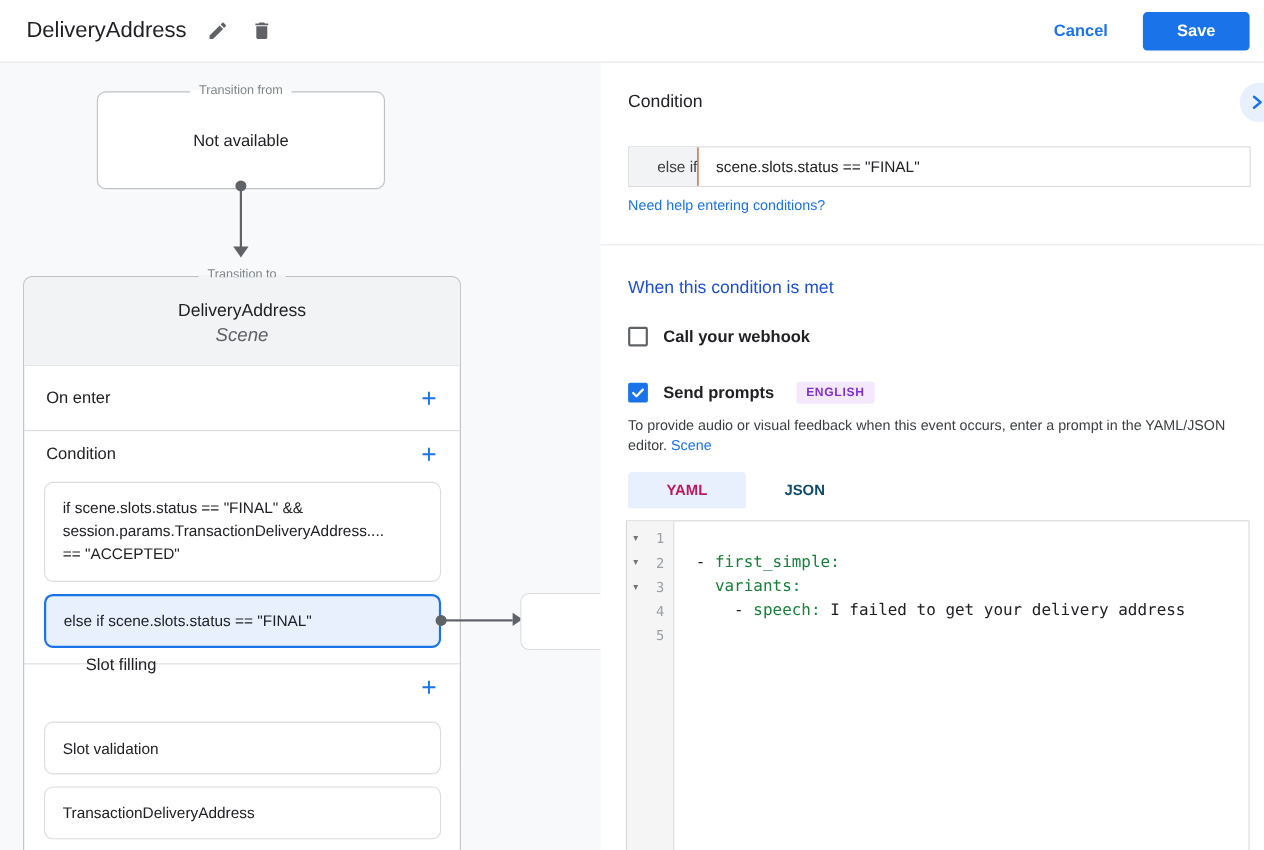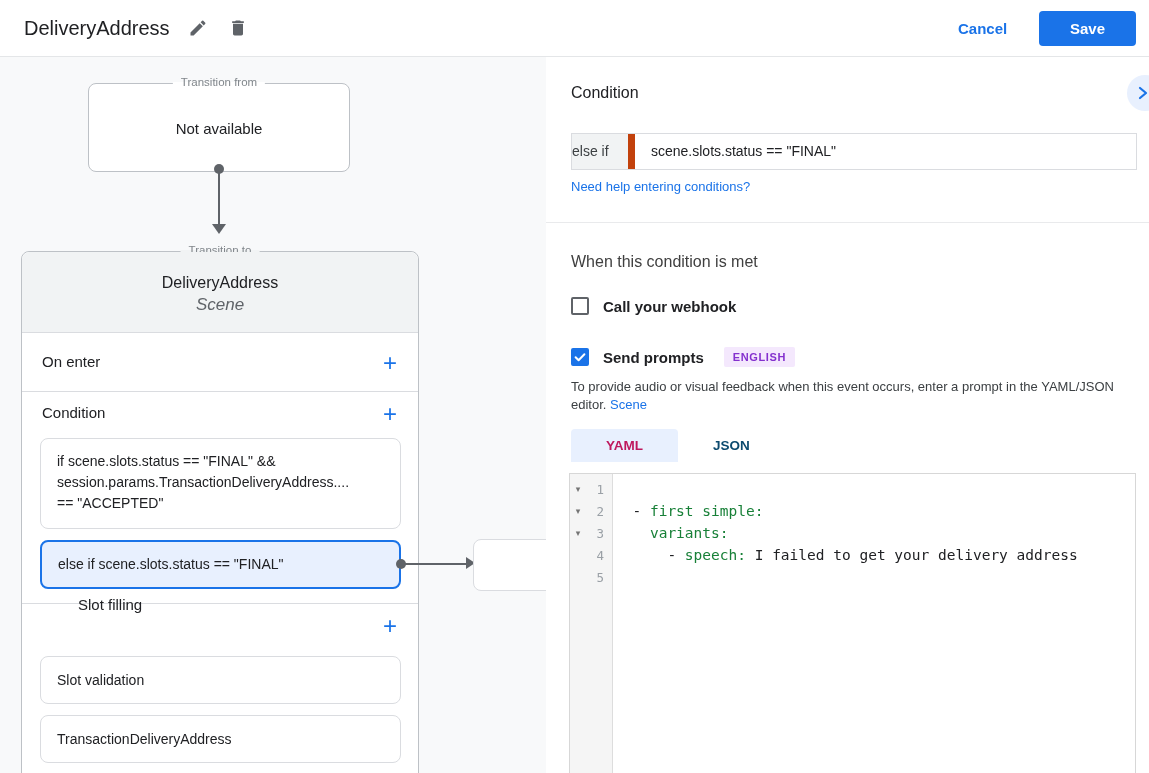"else if" .cond-prefix { border-right: 7px solid #c2410c -> 1px solid #c2410c; text-align: left -> right }
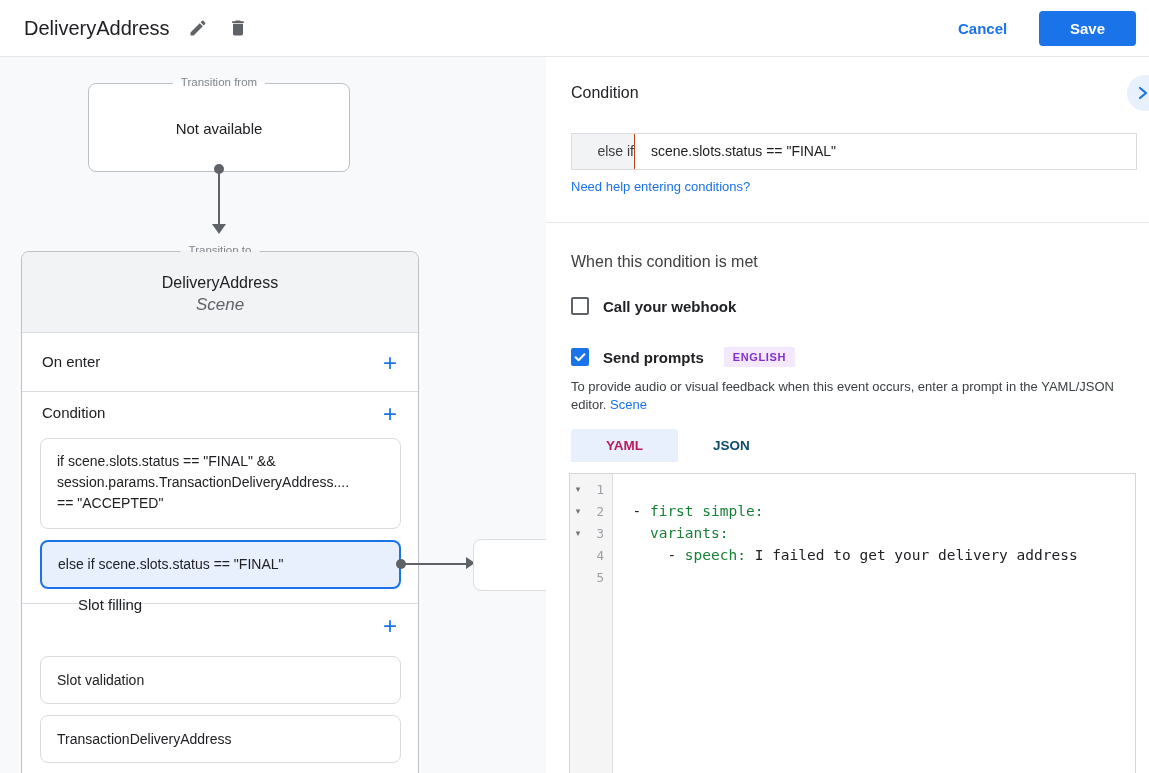"When this condition is met" .when-title { color: #404040 -> #1d4ed8 }
